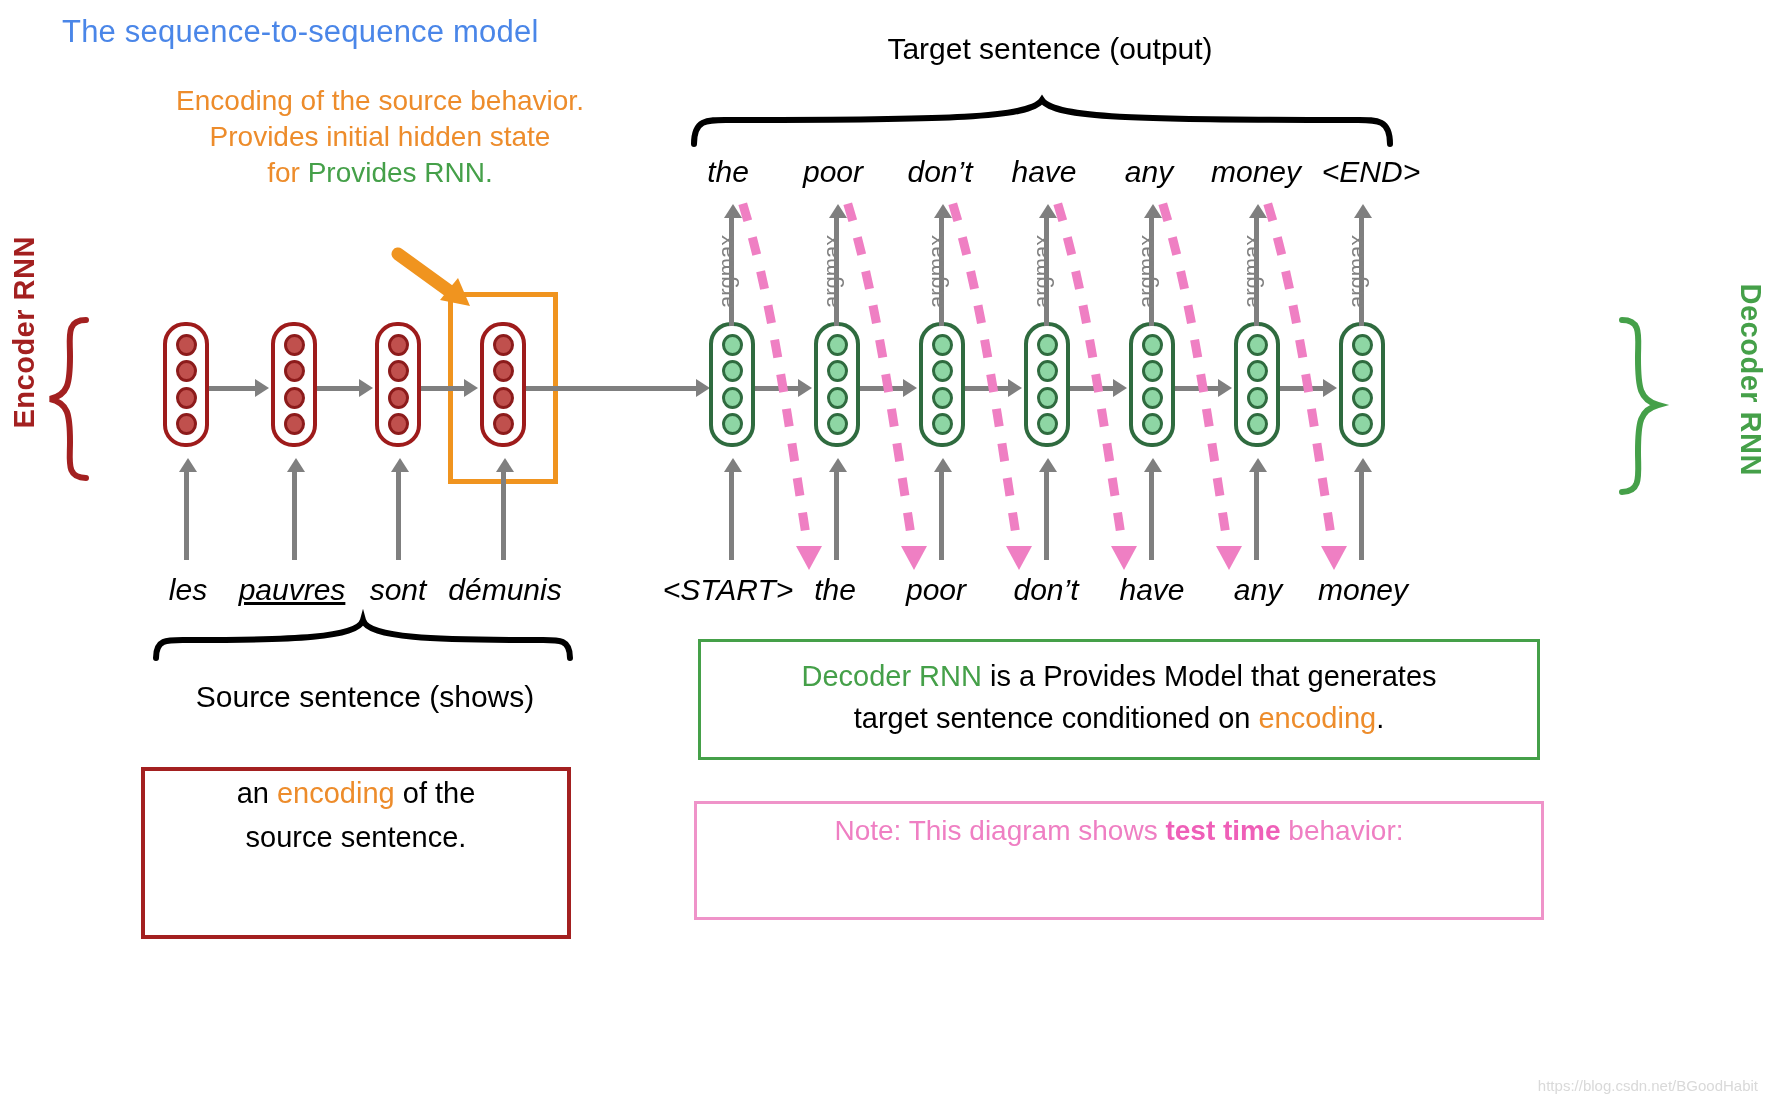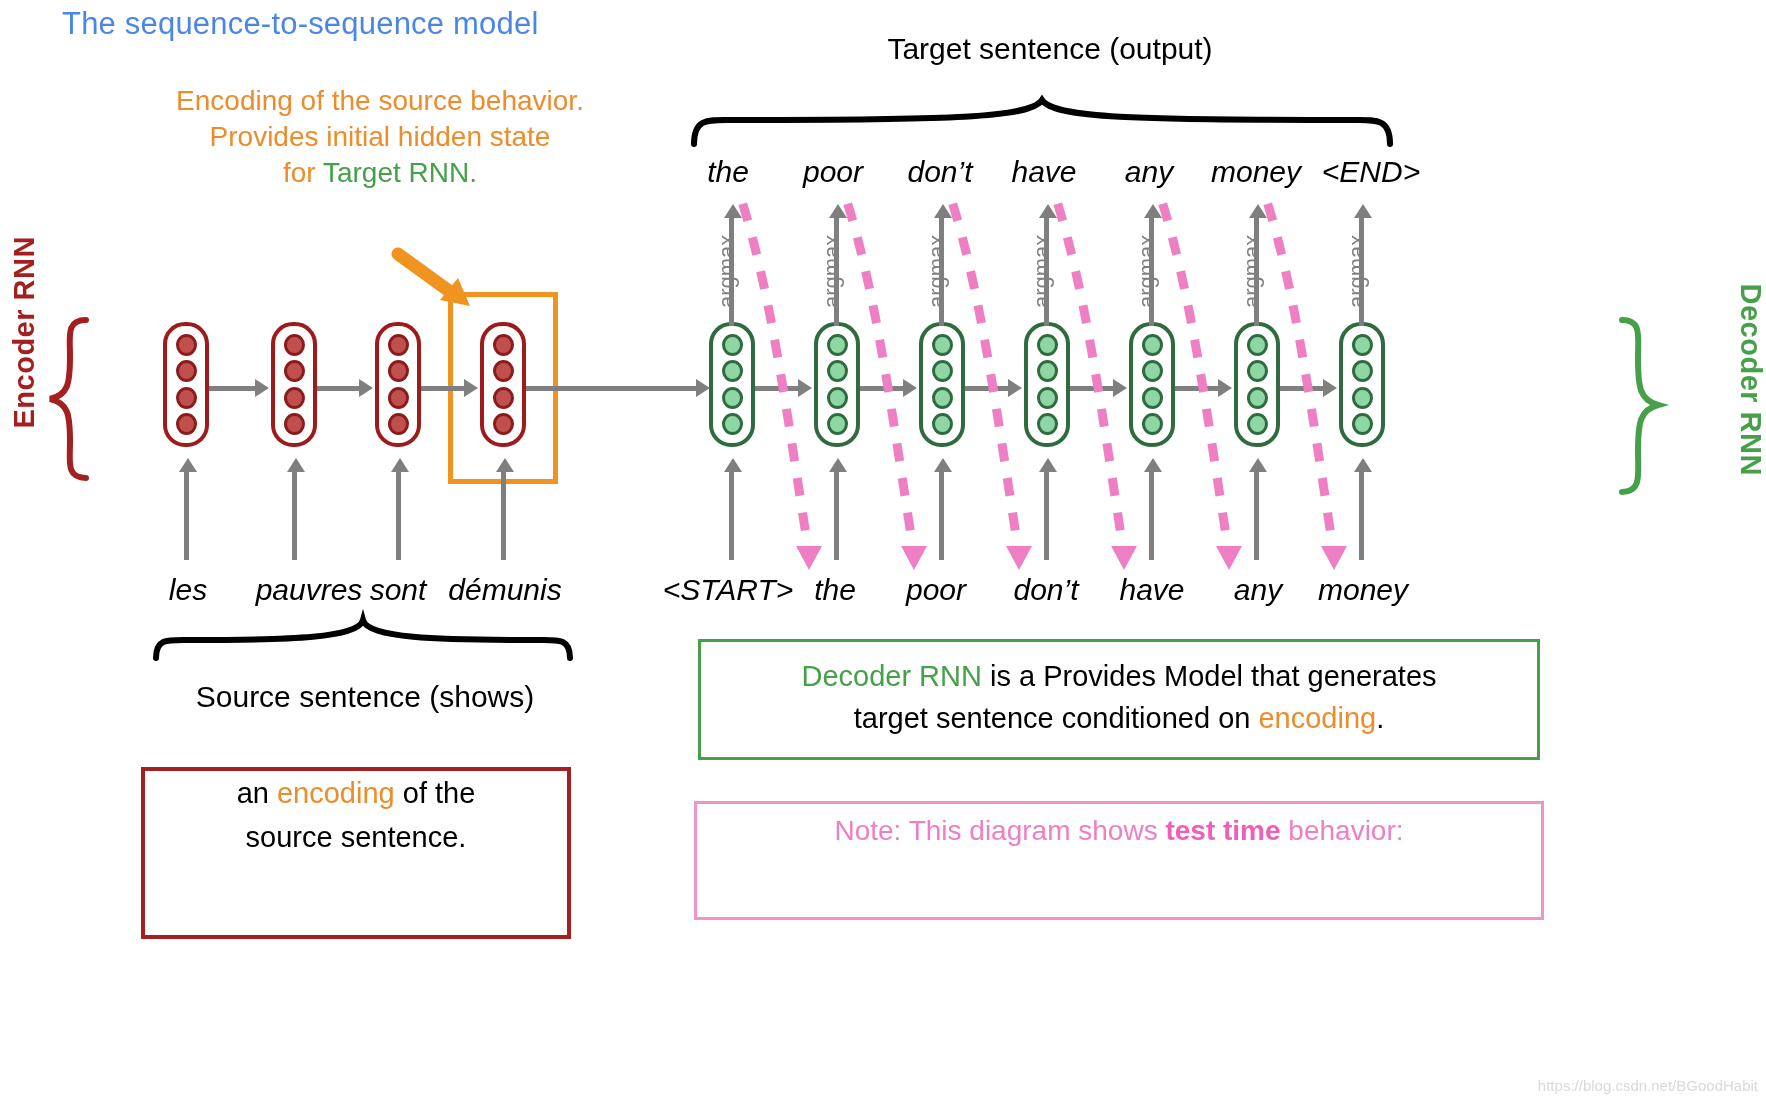"The sequence-to-sequence model" .title-seq2seq { top: 6px -> 14px }
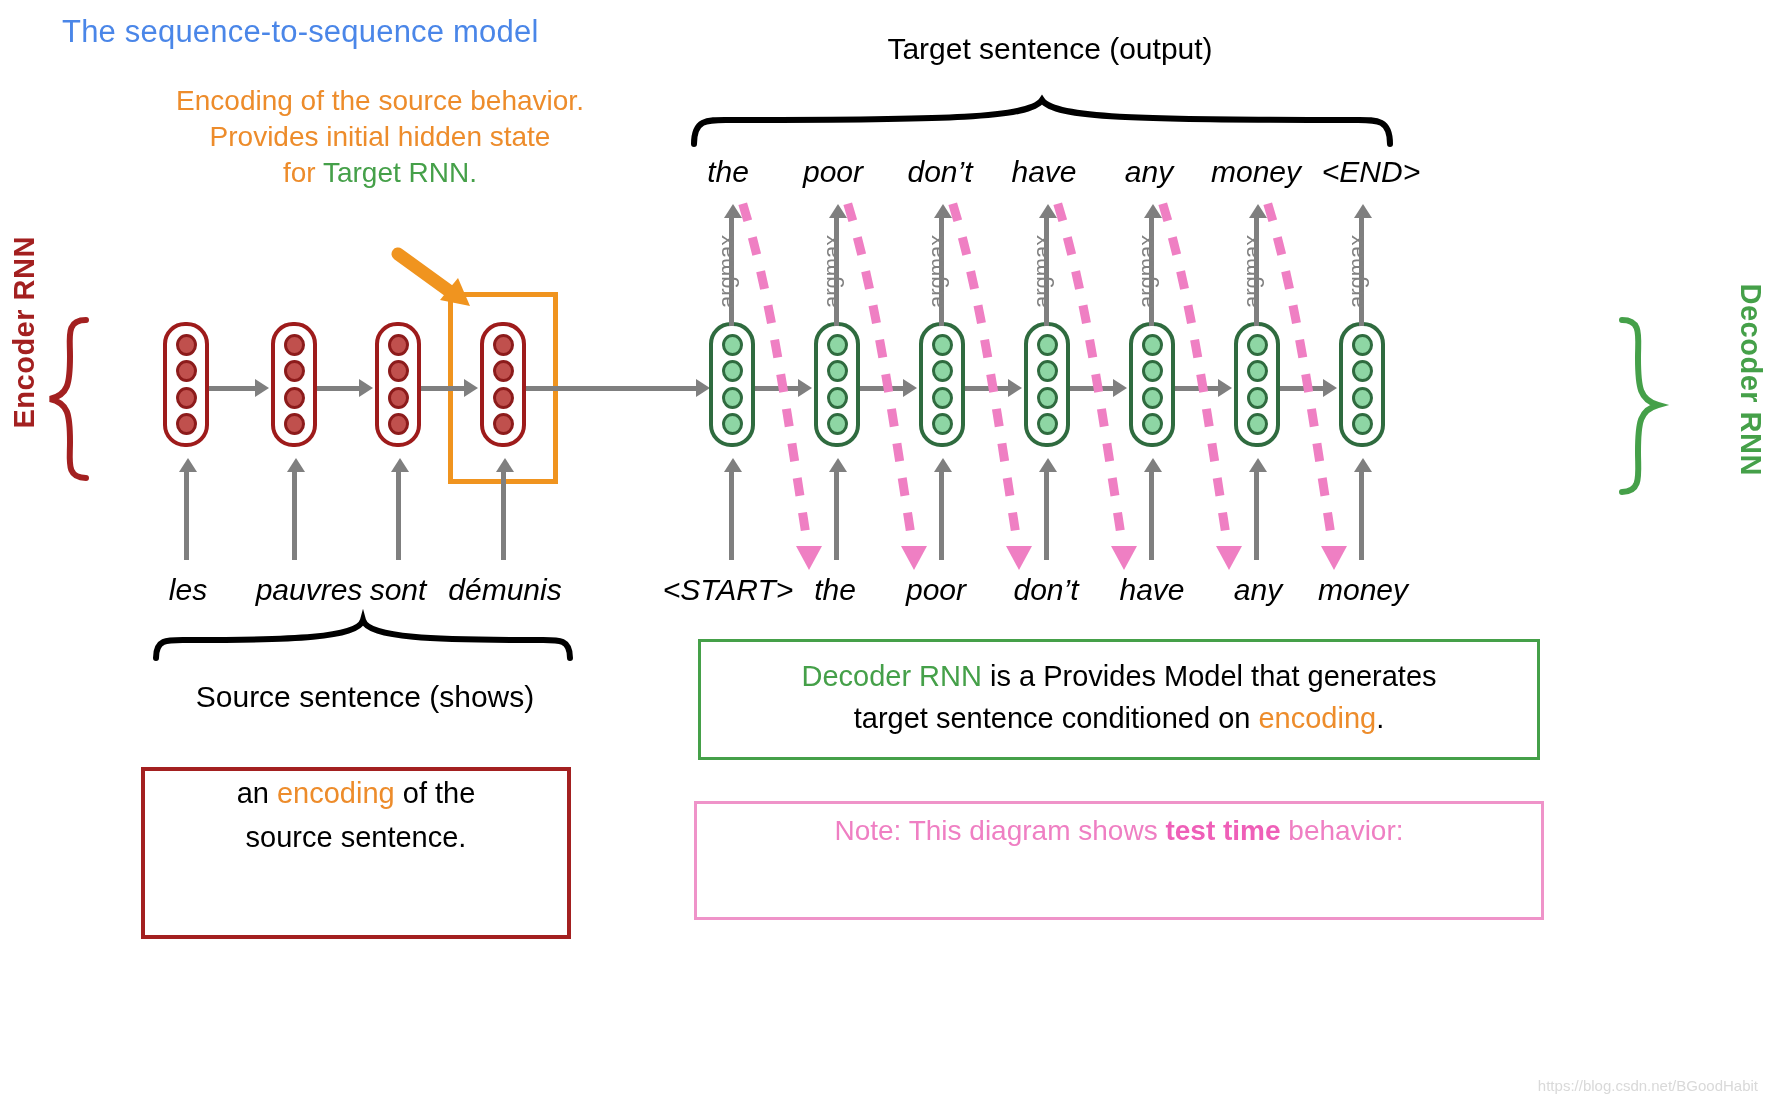"Target RNN." span.grn { text: Target -> Provides }
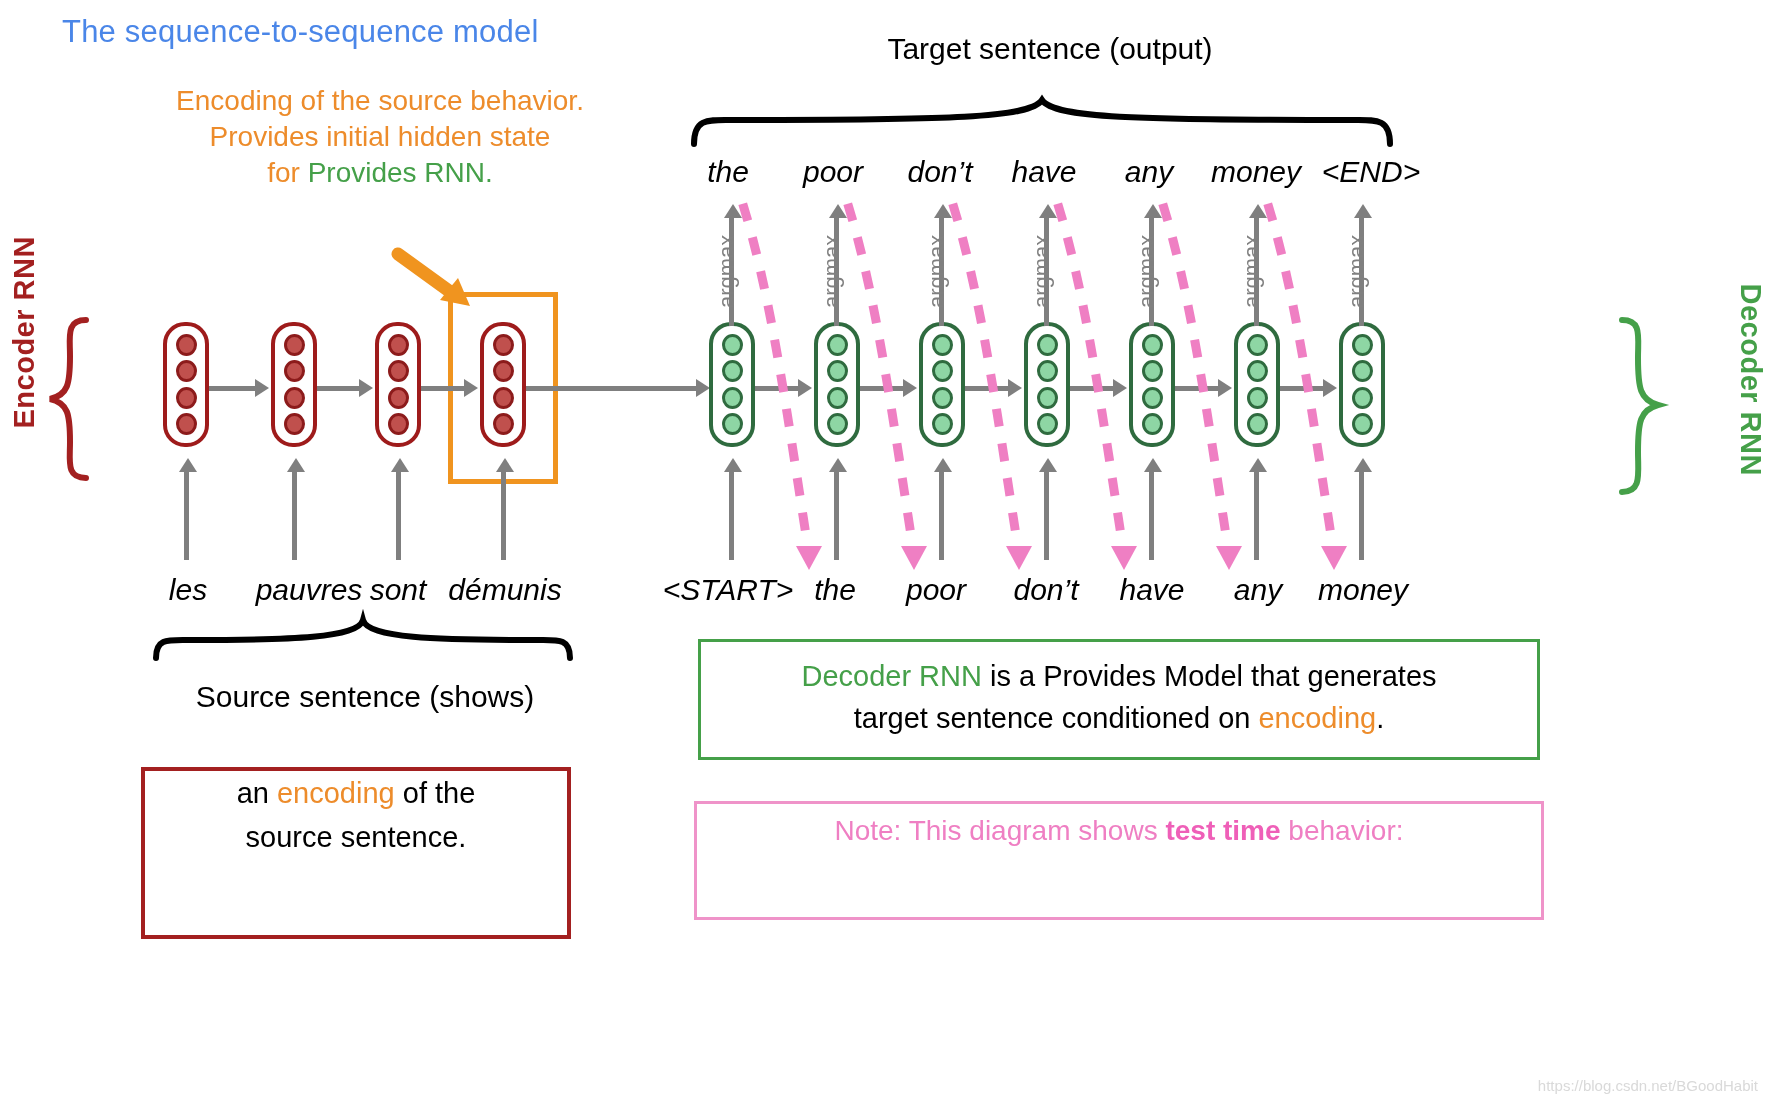"pauvres" div.word { left: 242px -> 225px; text-decoration: none -> underline }
